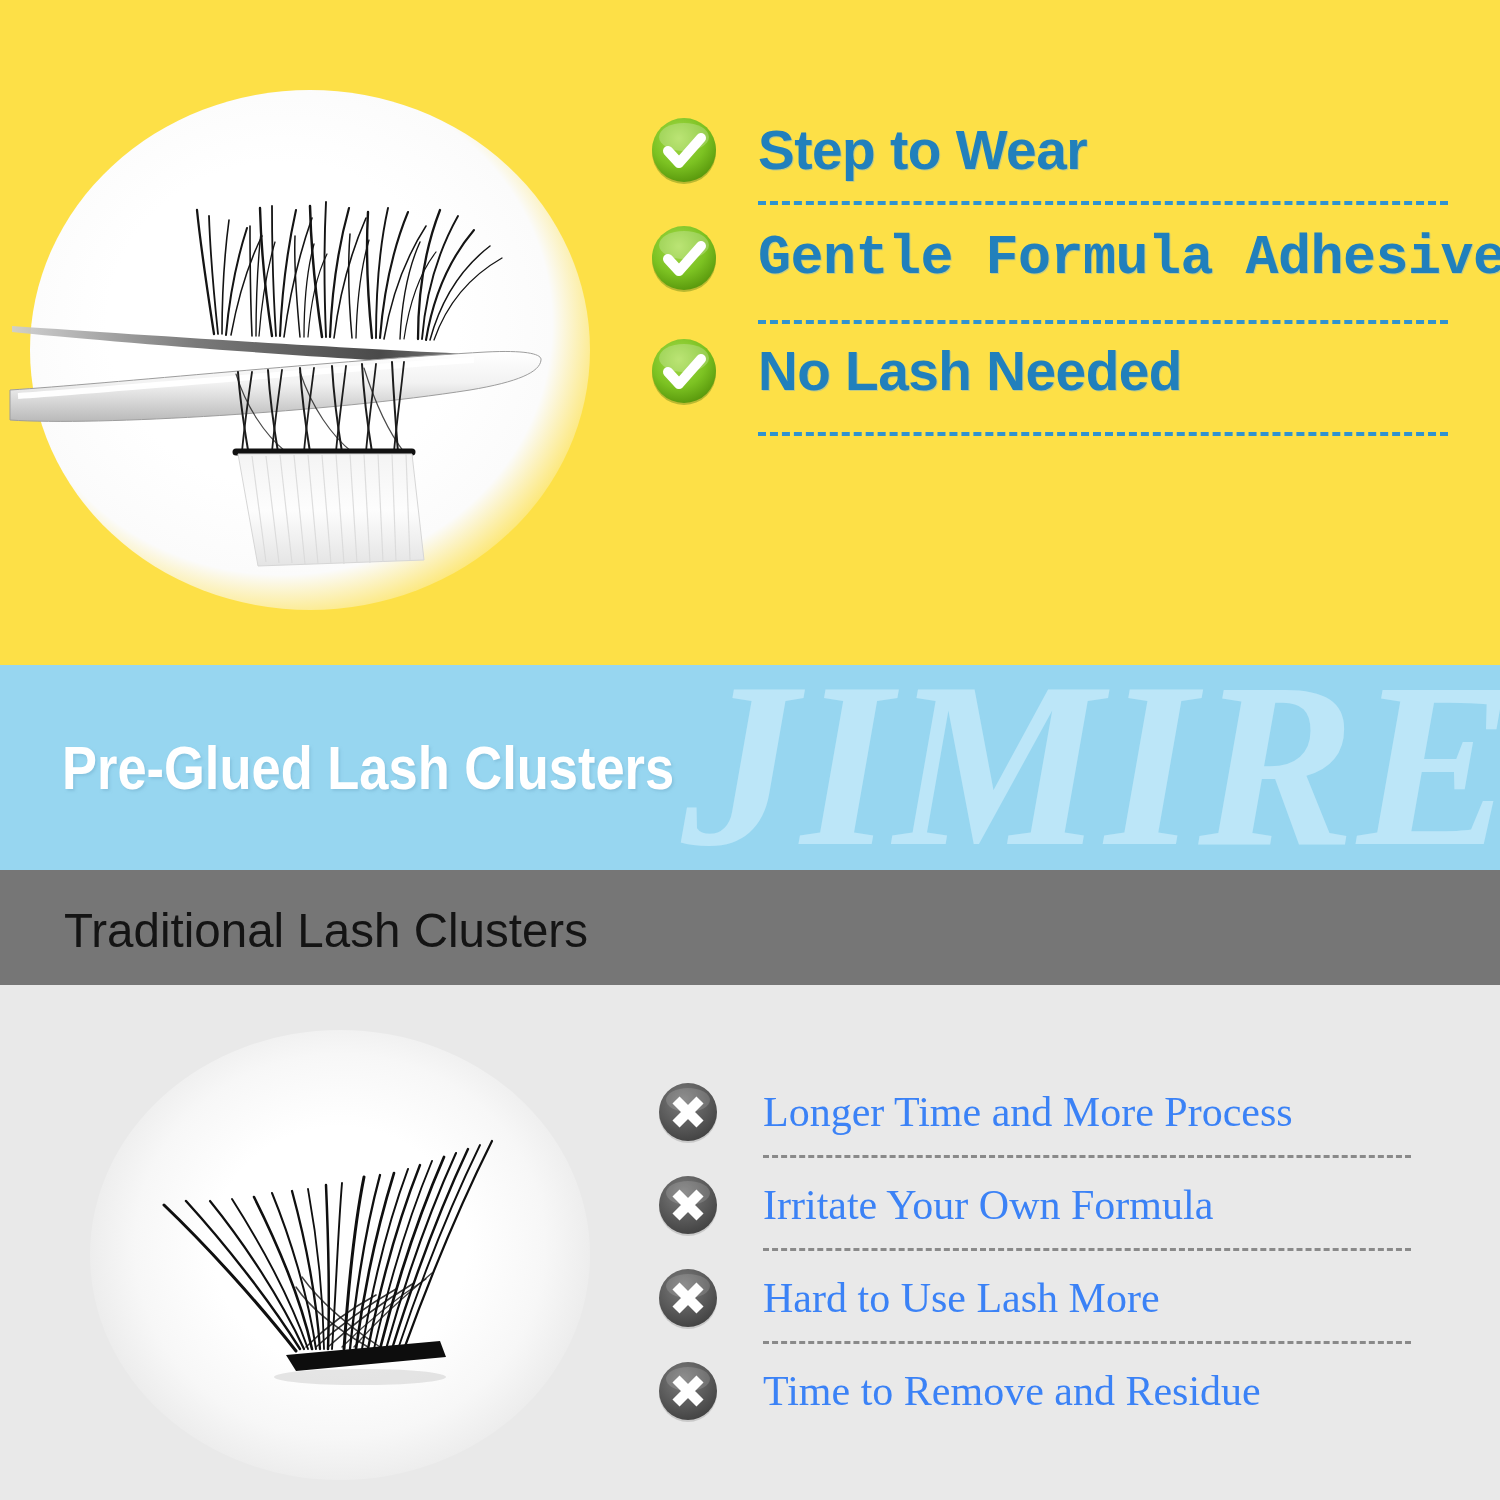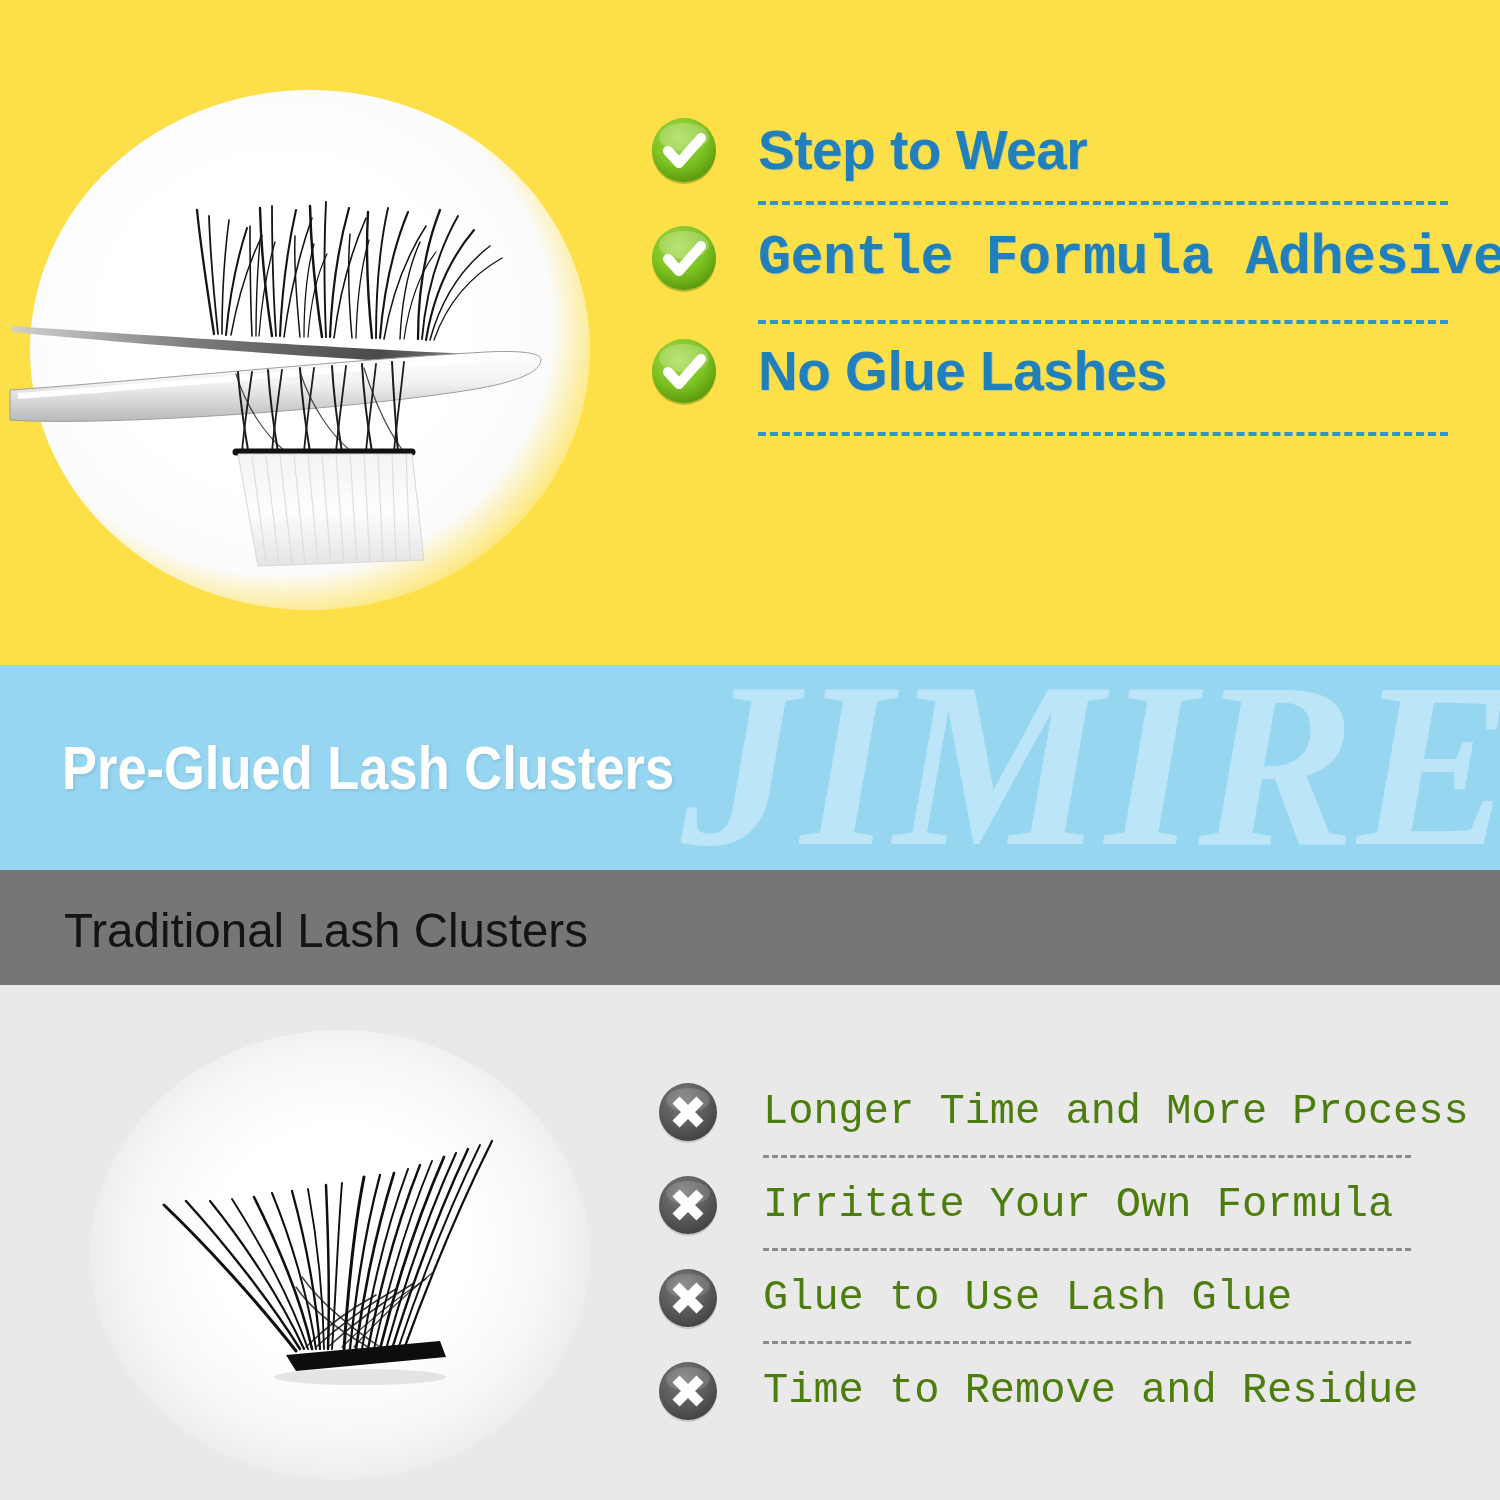"No Glue Lashes" span.feature-label { text: Glue Lashes -> Lash Needed }
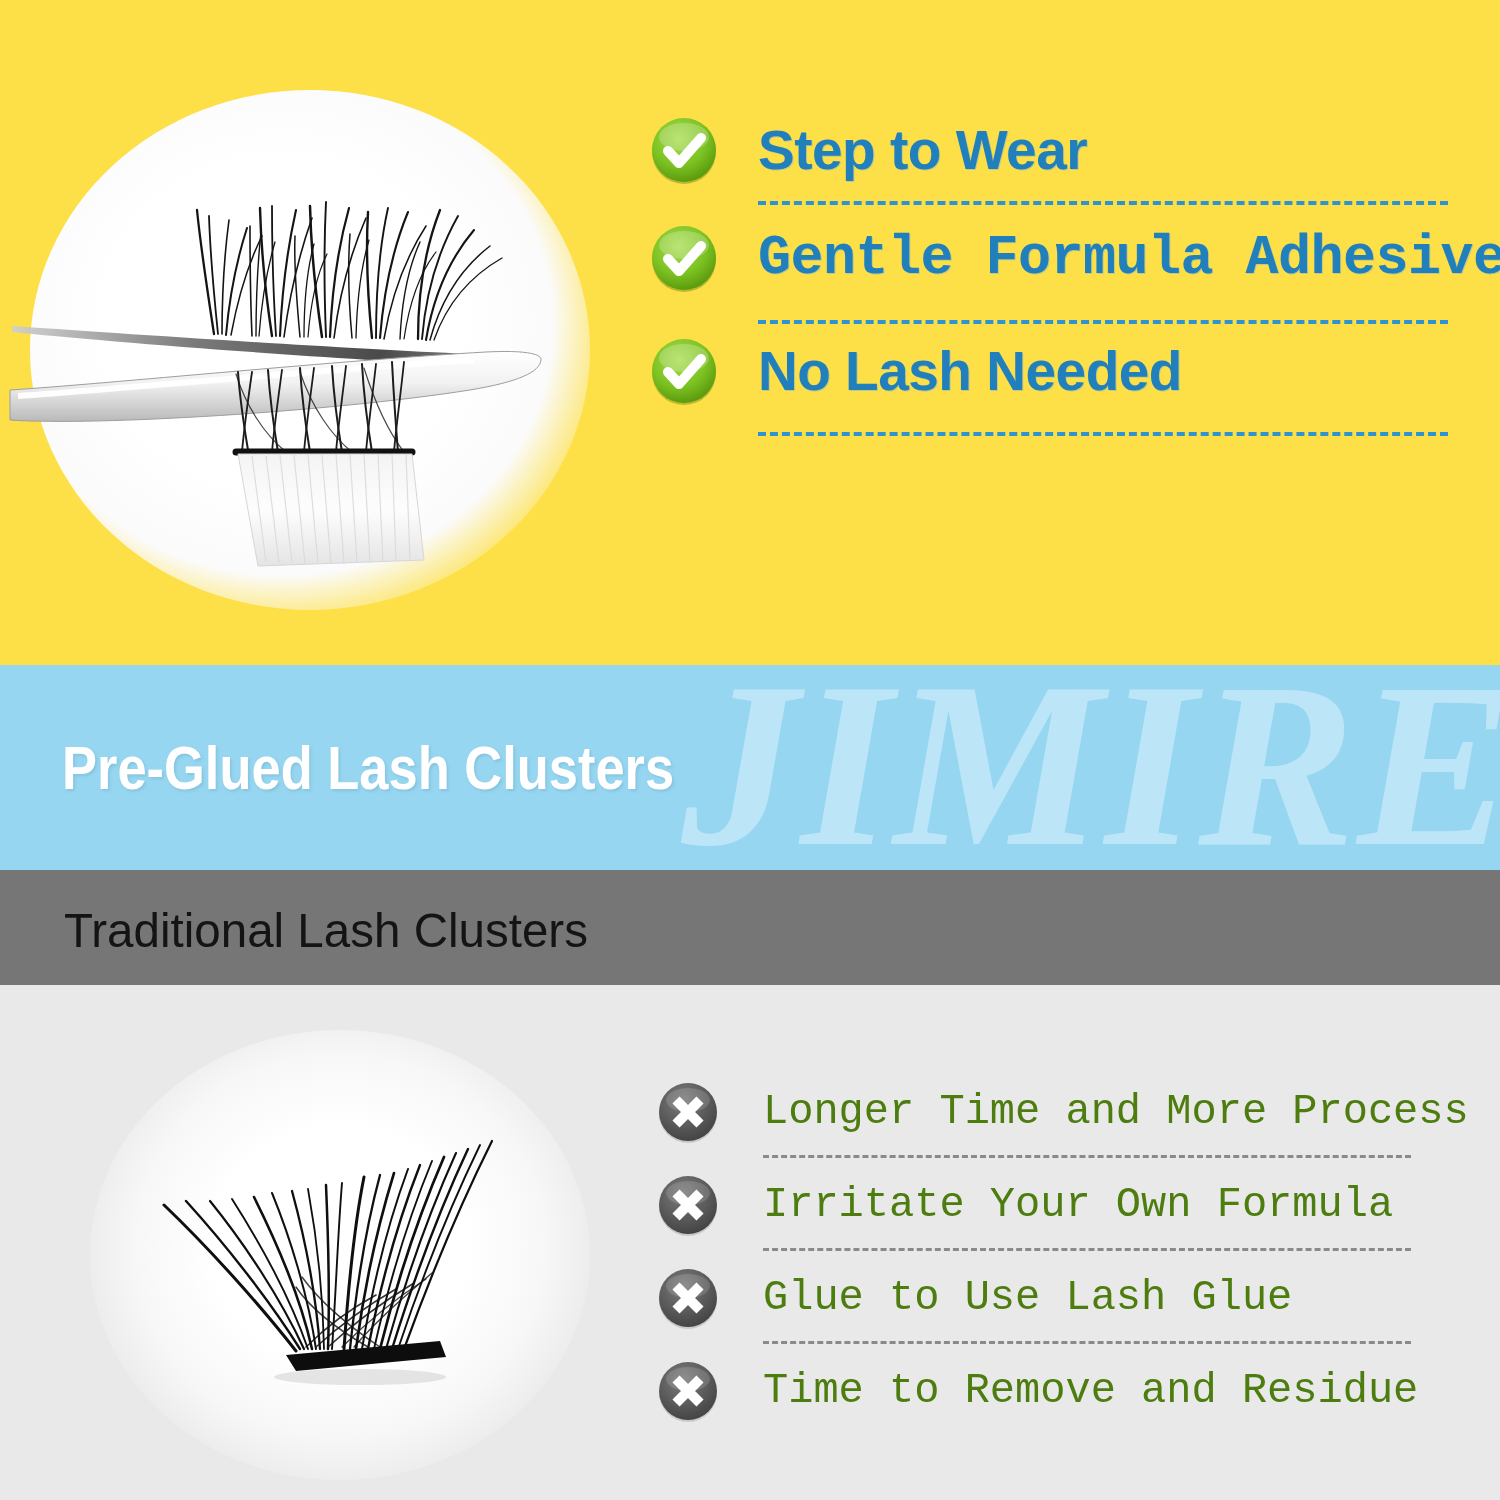"Longer Time and More Process" .con-label { color: #4d7c0f -> #3b82f6; font-family: Liberation Mono, monospace -> Liberation Serif, serif }
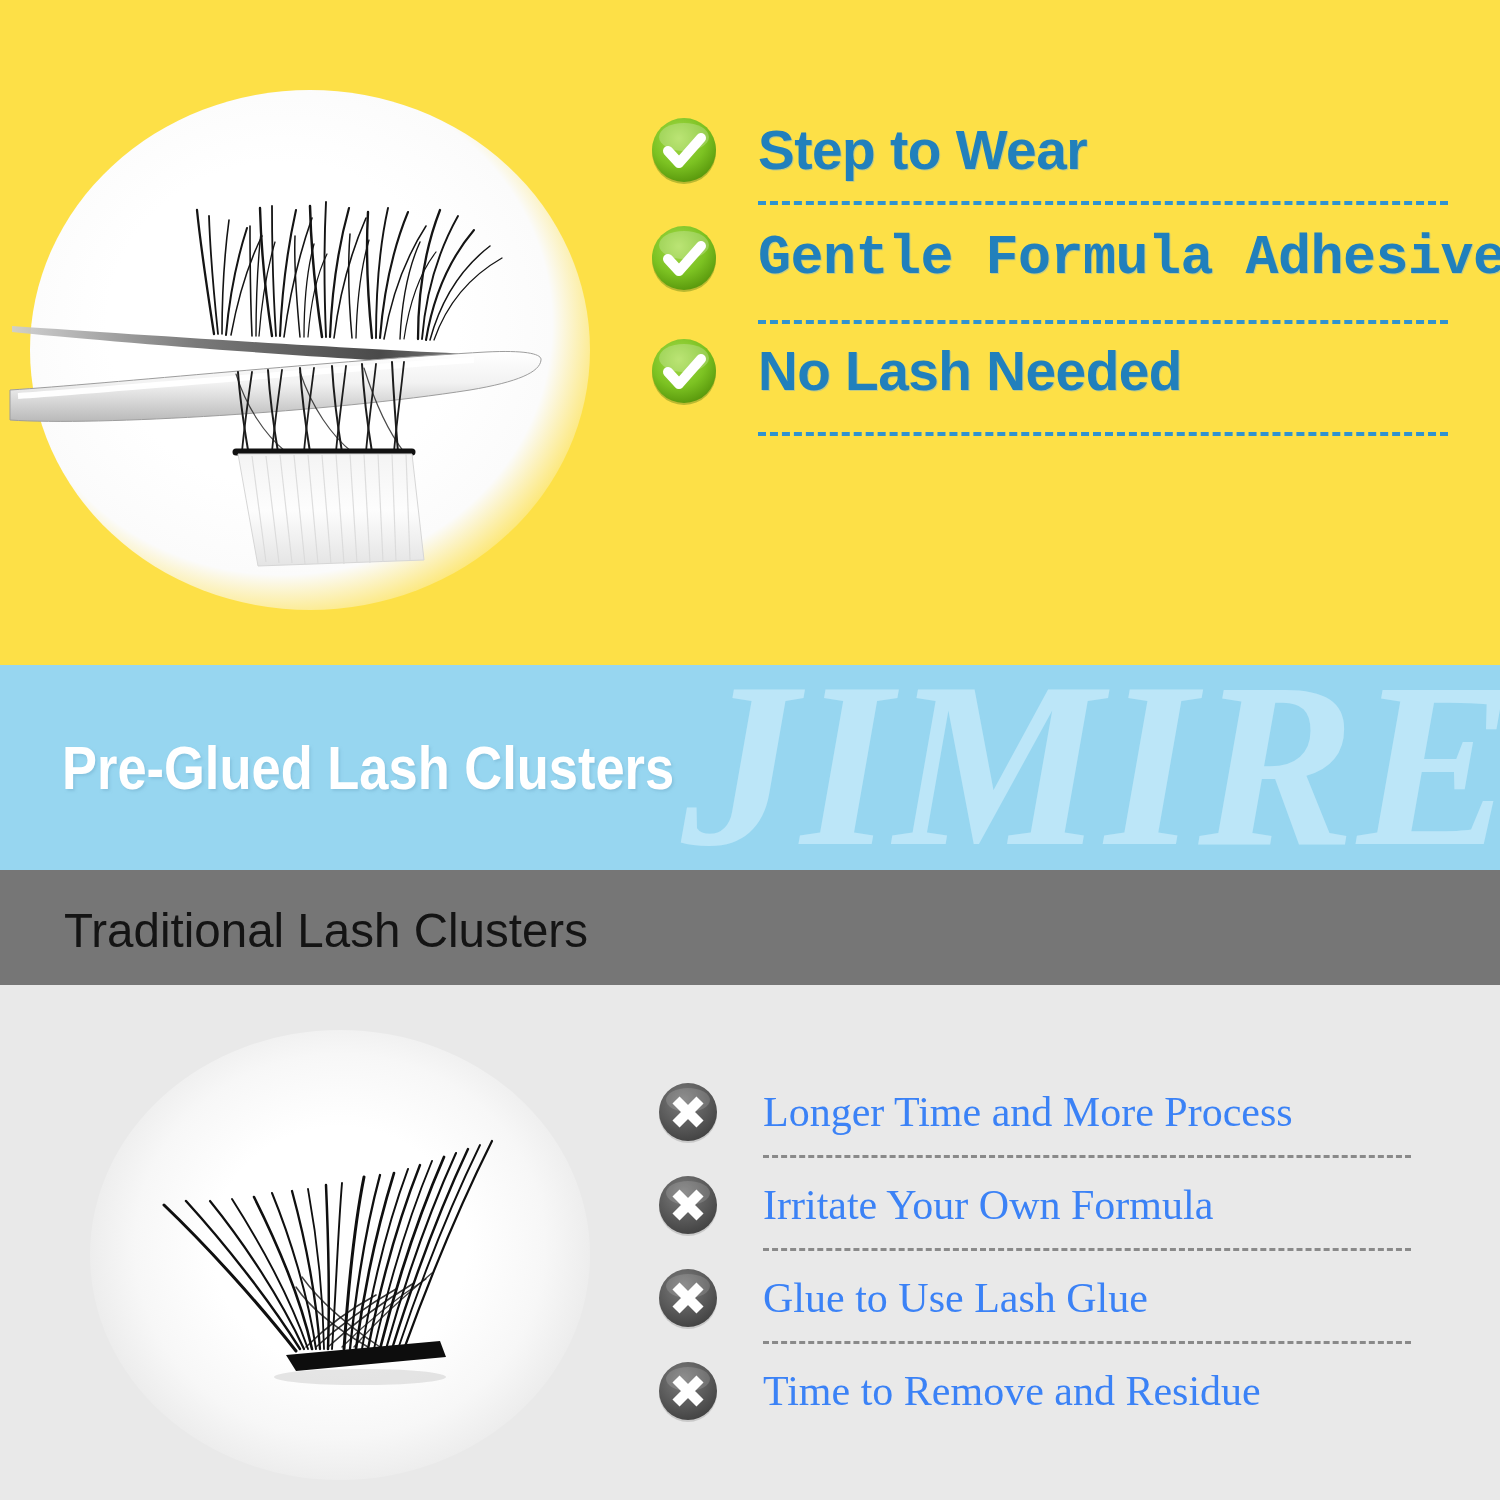"Glue to Use Lash Glue" span.con-label { text: Glue to Use Lash Glue -> Hard to Use Lash More }
